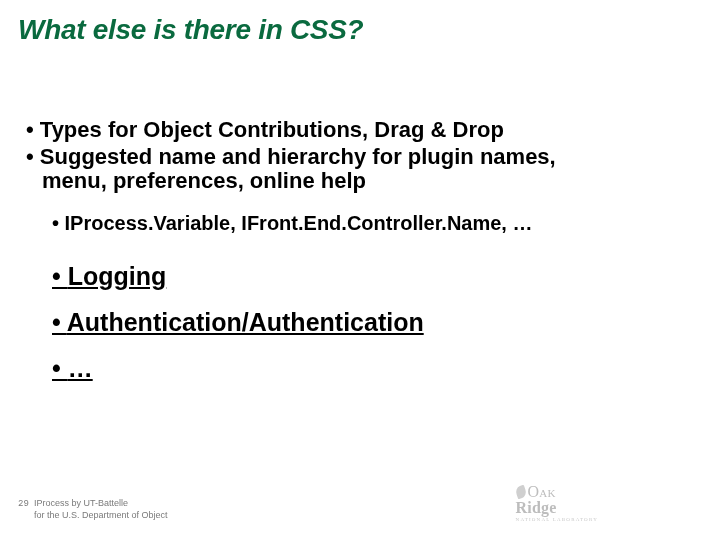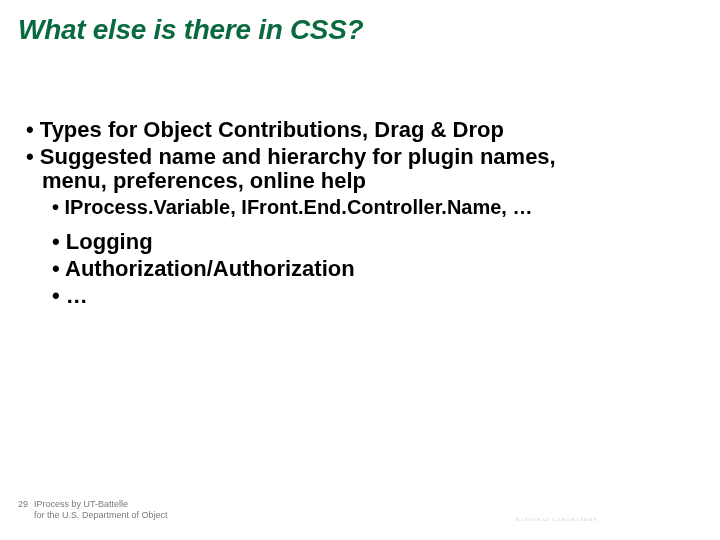"IProcess.Variable," .lvl2 { margin: 2px 0 0 0 -> 18px 0 0 0 }
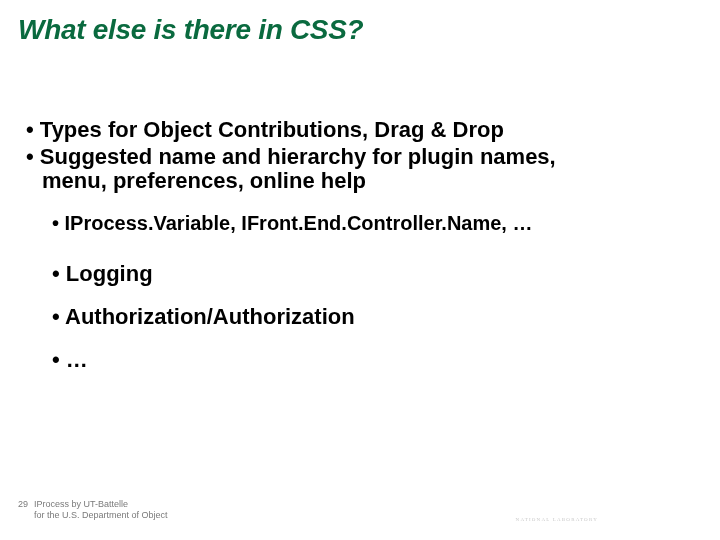"Logging" .lvl2.sm { font-size: 22px -> 25px; text-decoration: none -> underline }
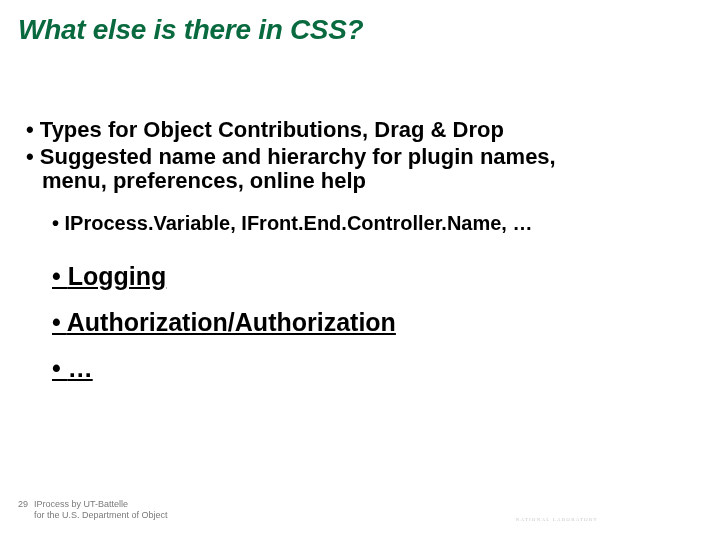"Authorization/Authorization" div.lvl2 { text: Authorization/Authorization -> Authentication/Authentication }
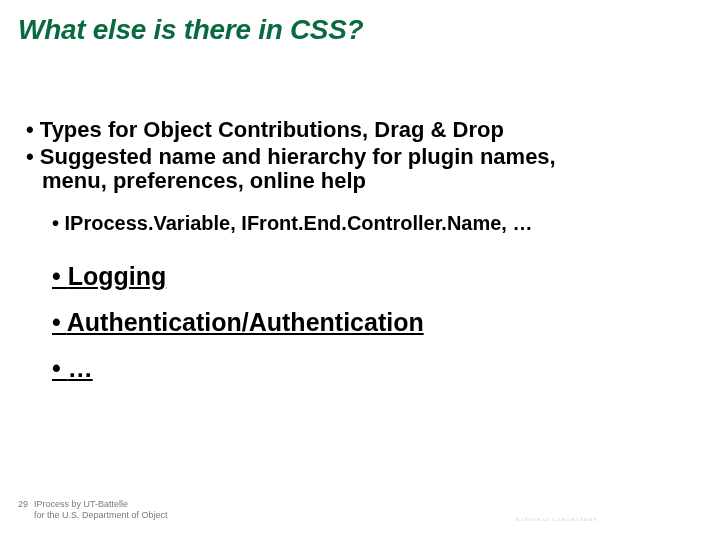"Oak" div.top { html: none -> <div> <span></span><span>Oak</span><br> <span>Ridge</span> </div> }
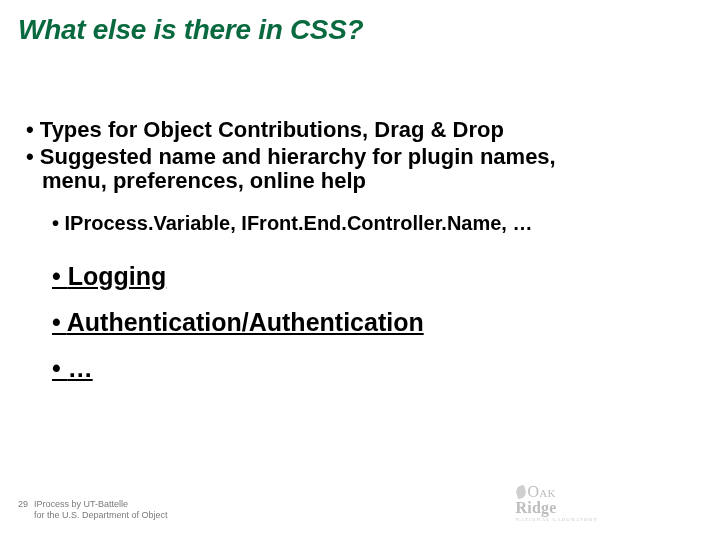"29" .footer .num { font-family: none -> Liberation Mono, monospace }
